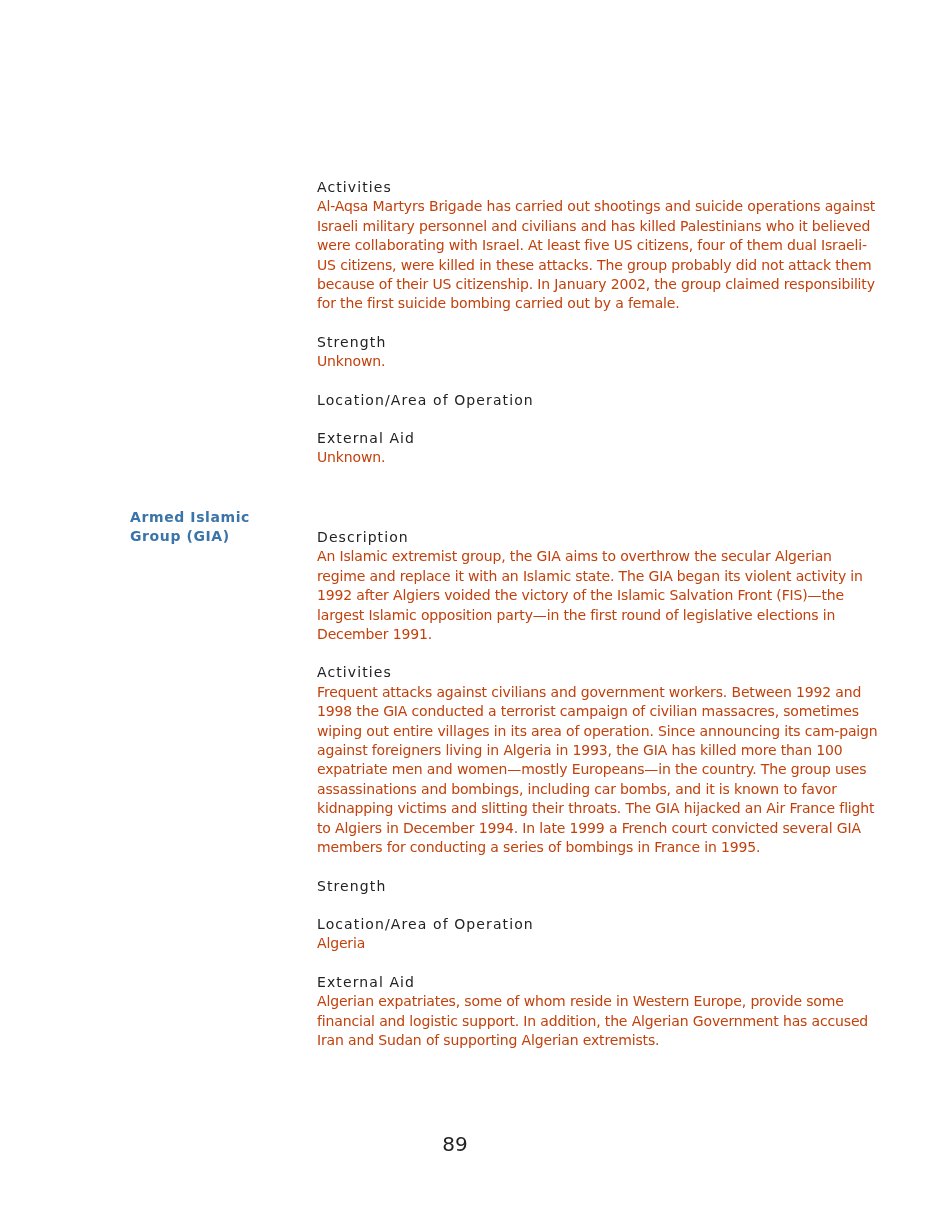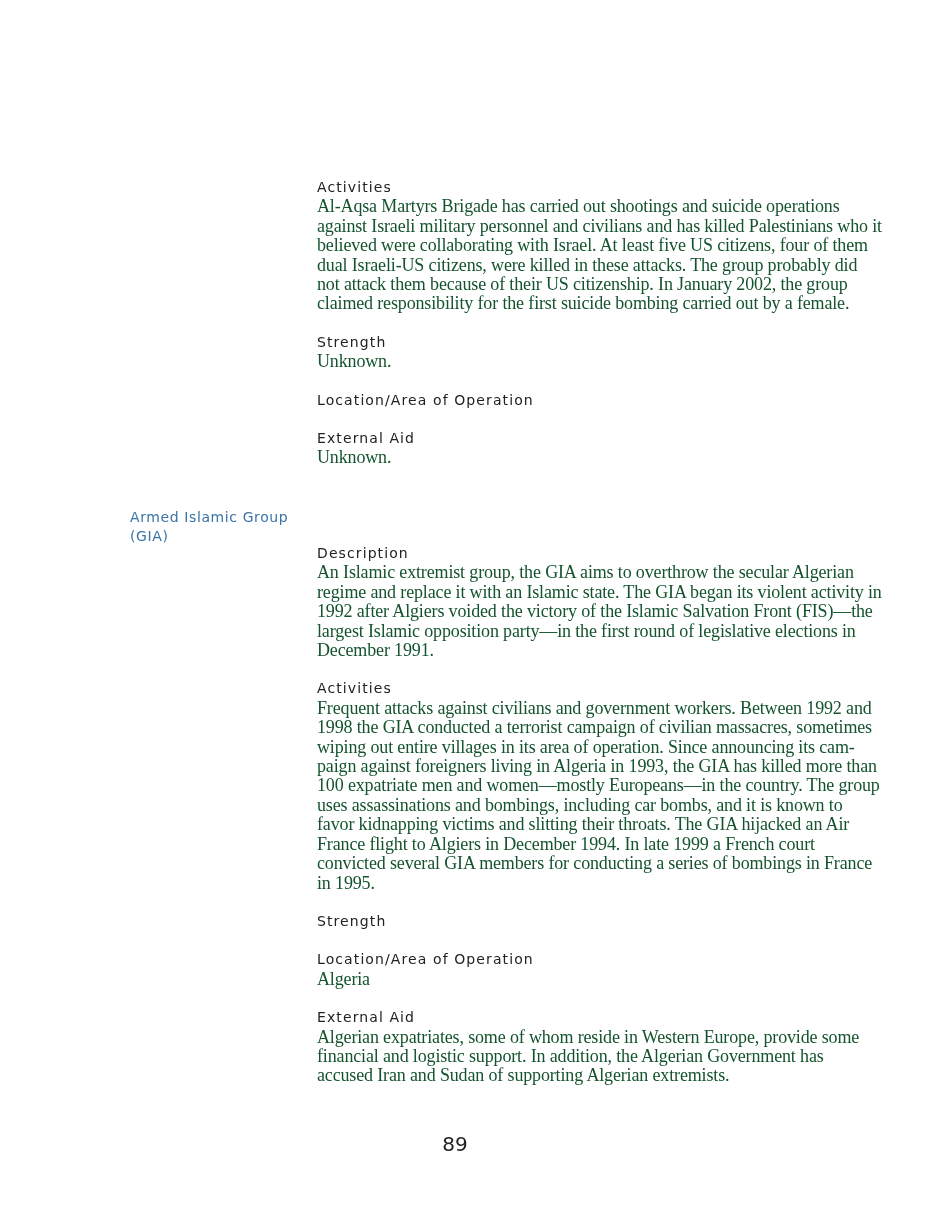"Al-Aqsa Martyrs Brigade has carried" .body-text { color: #14532d -> #c2410c; font-family: Liberation Serif, serif -> none; font-size: 18px -> 14px }
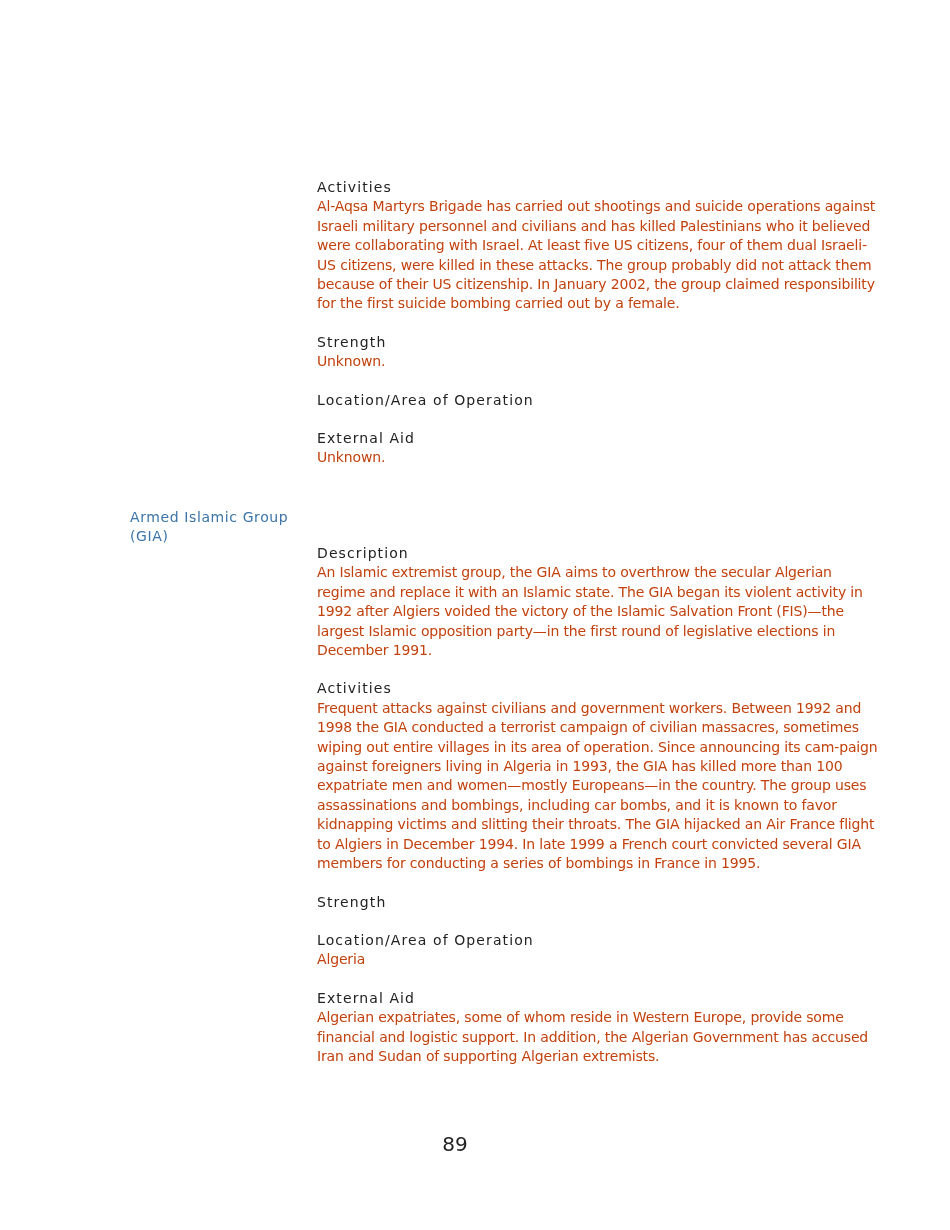"Armed Islamic Group (GIA)" .sidebar-label { font-weight: none -> bold }
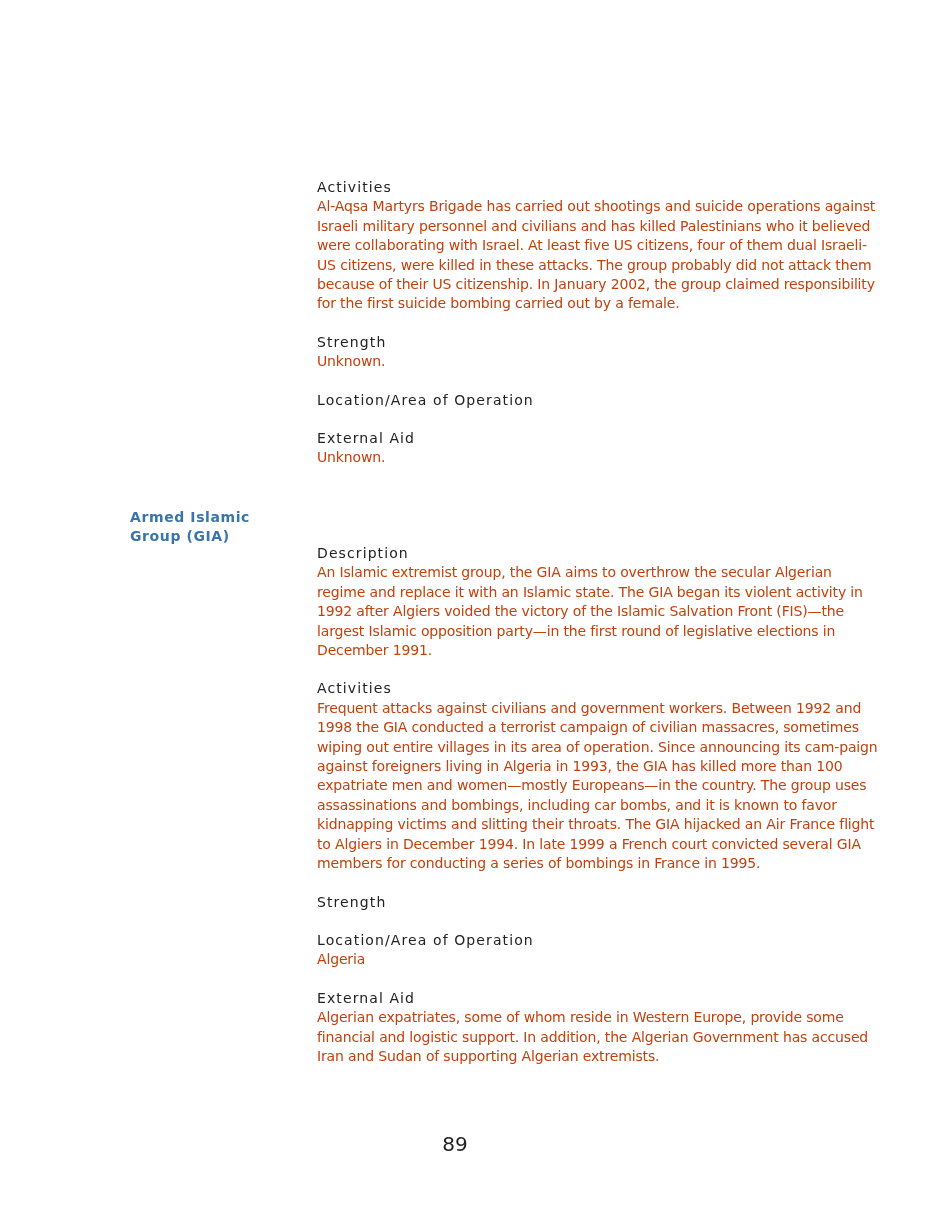"Description" div.content { top: 528px -> 512px }
